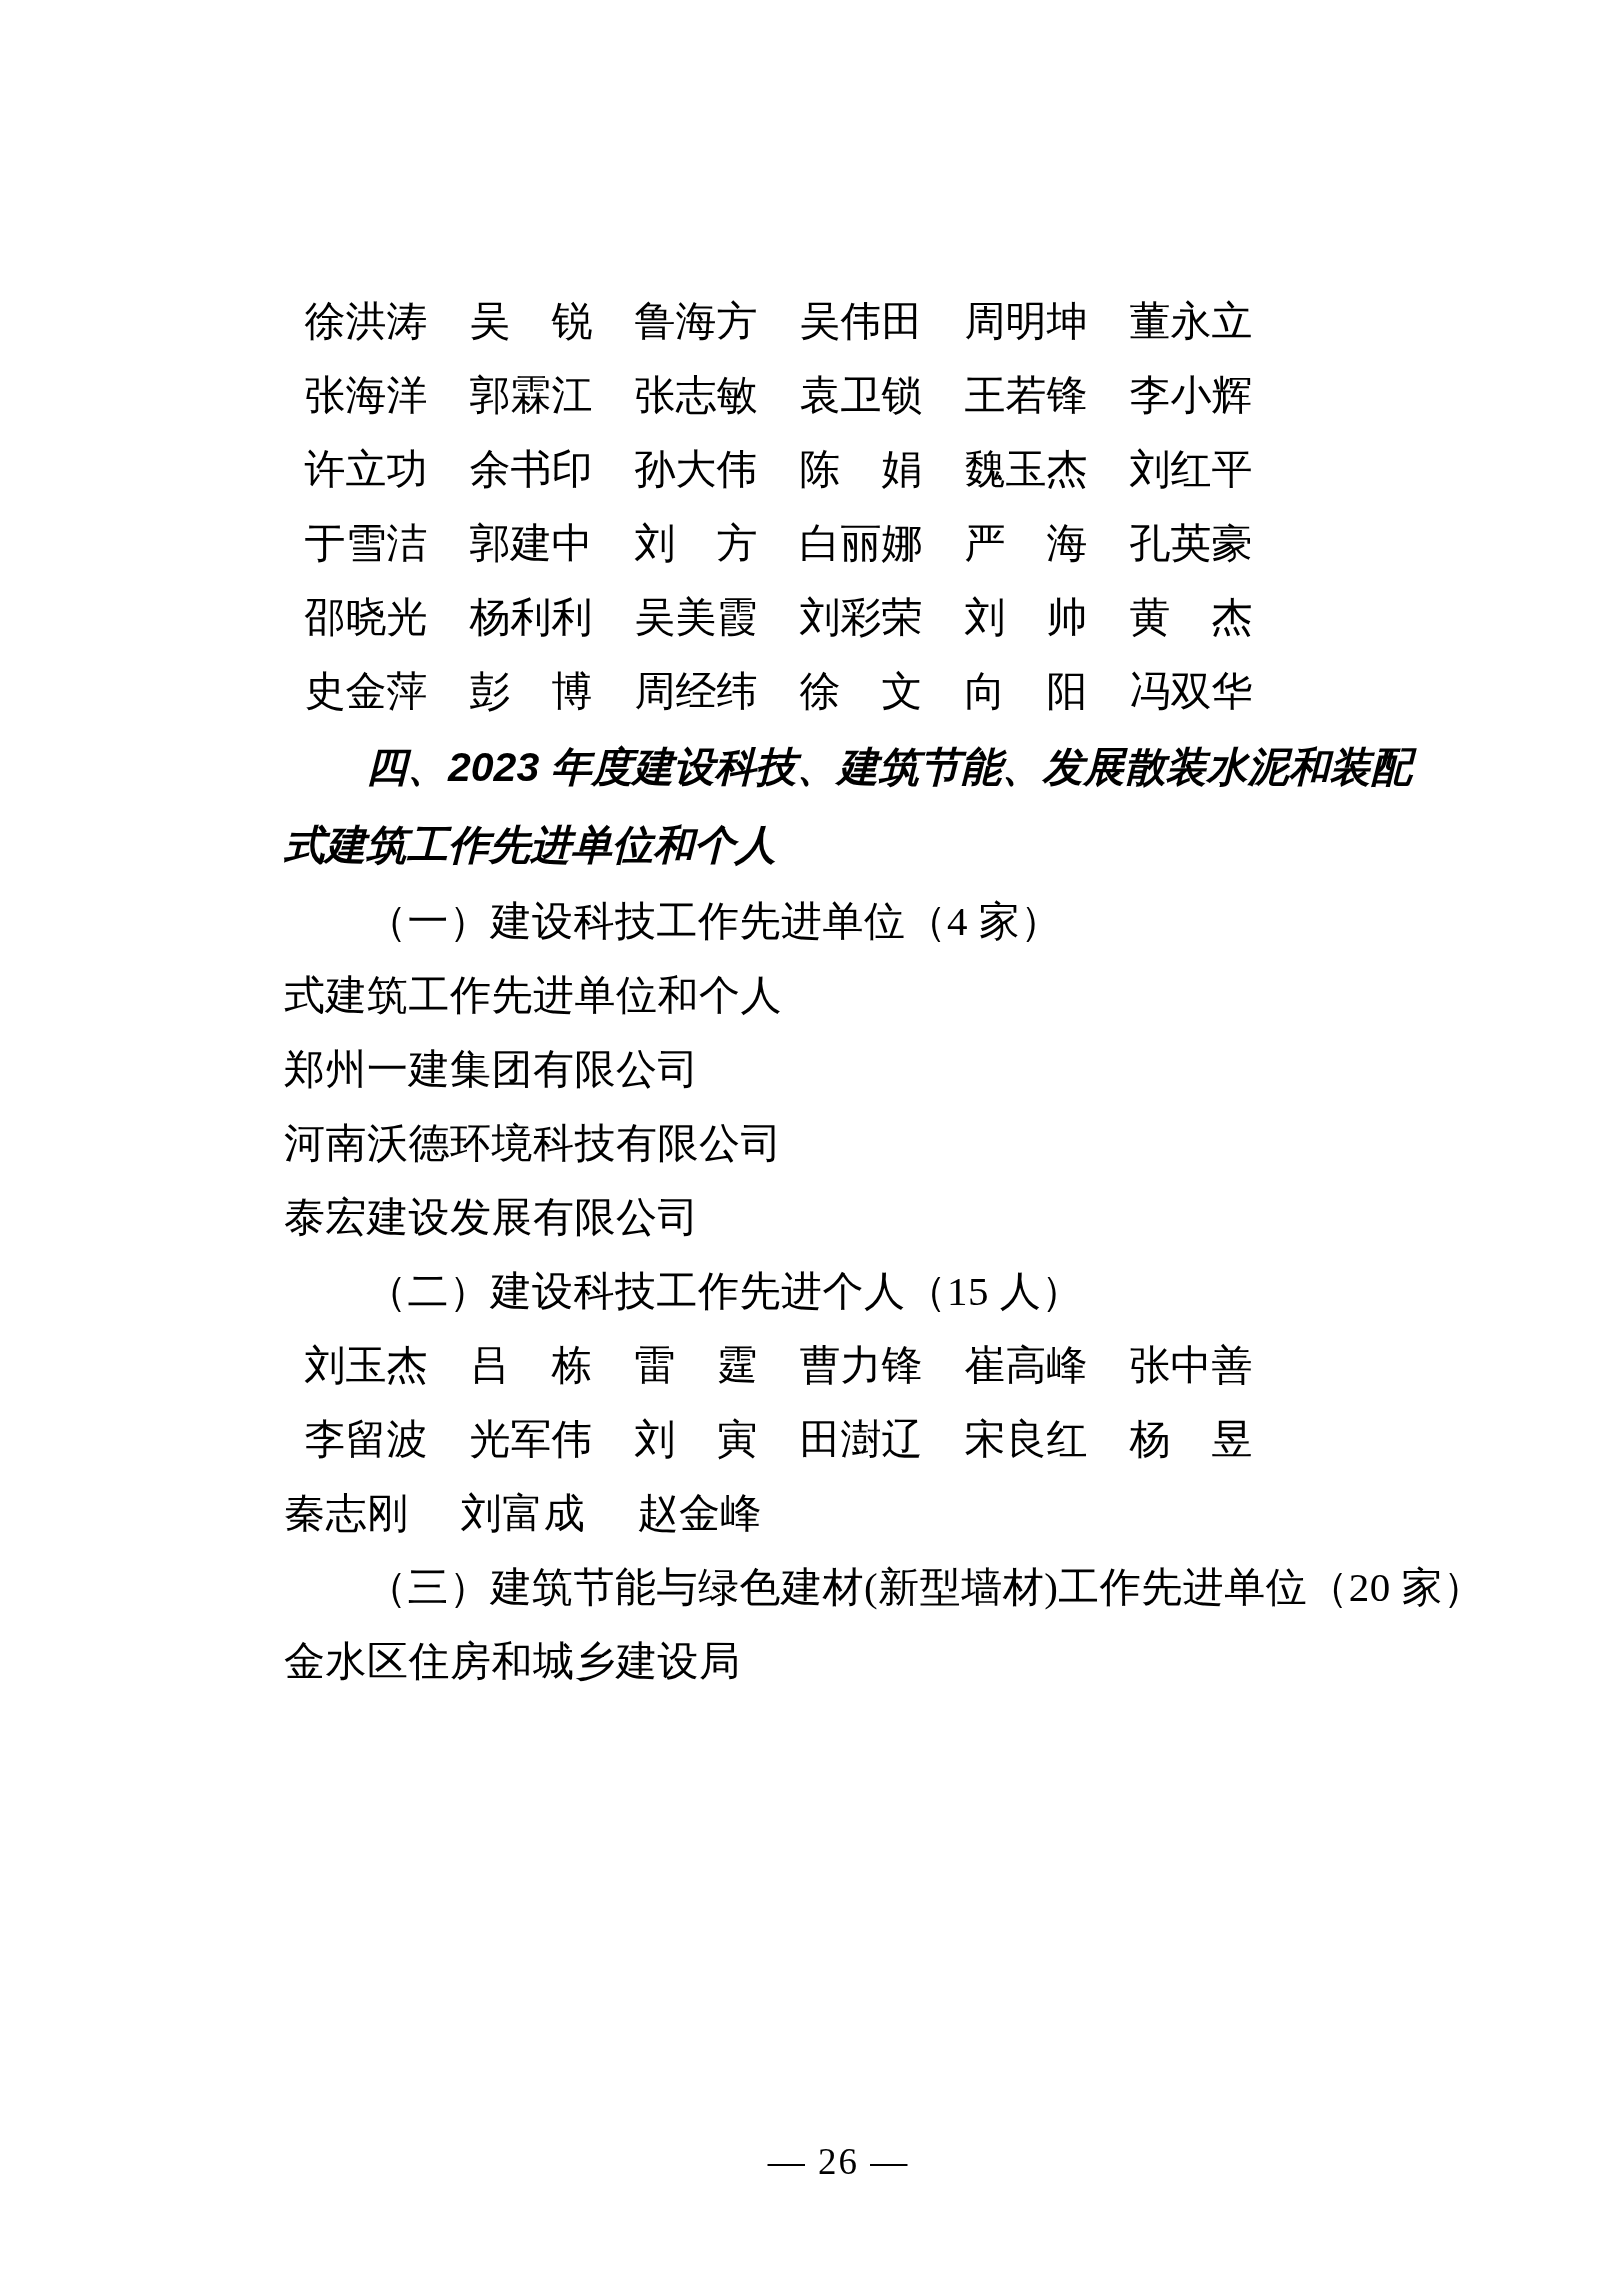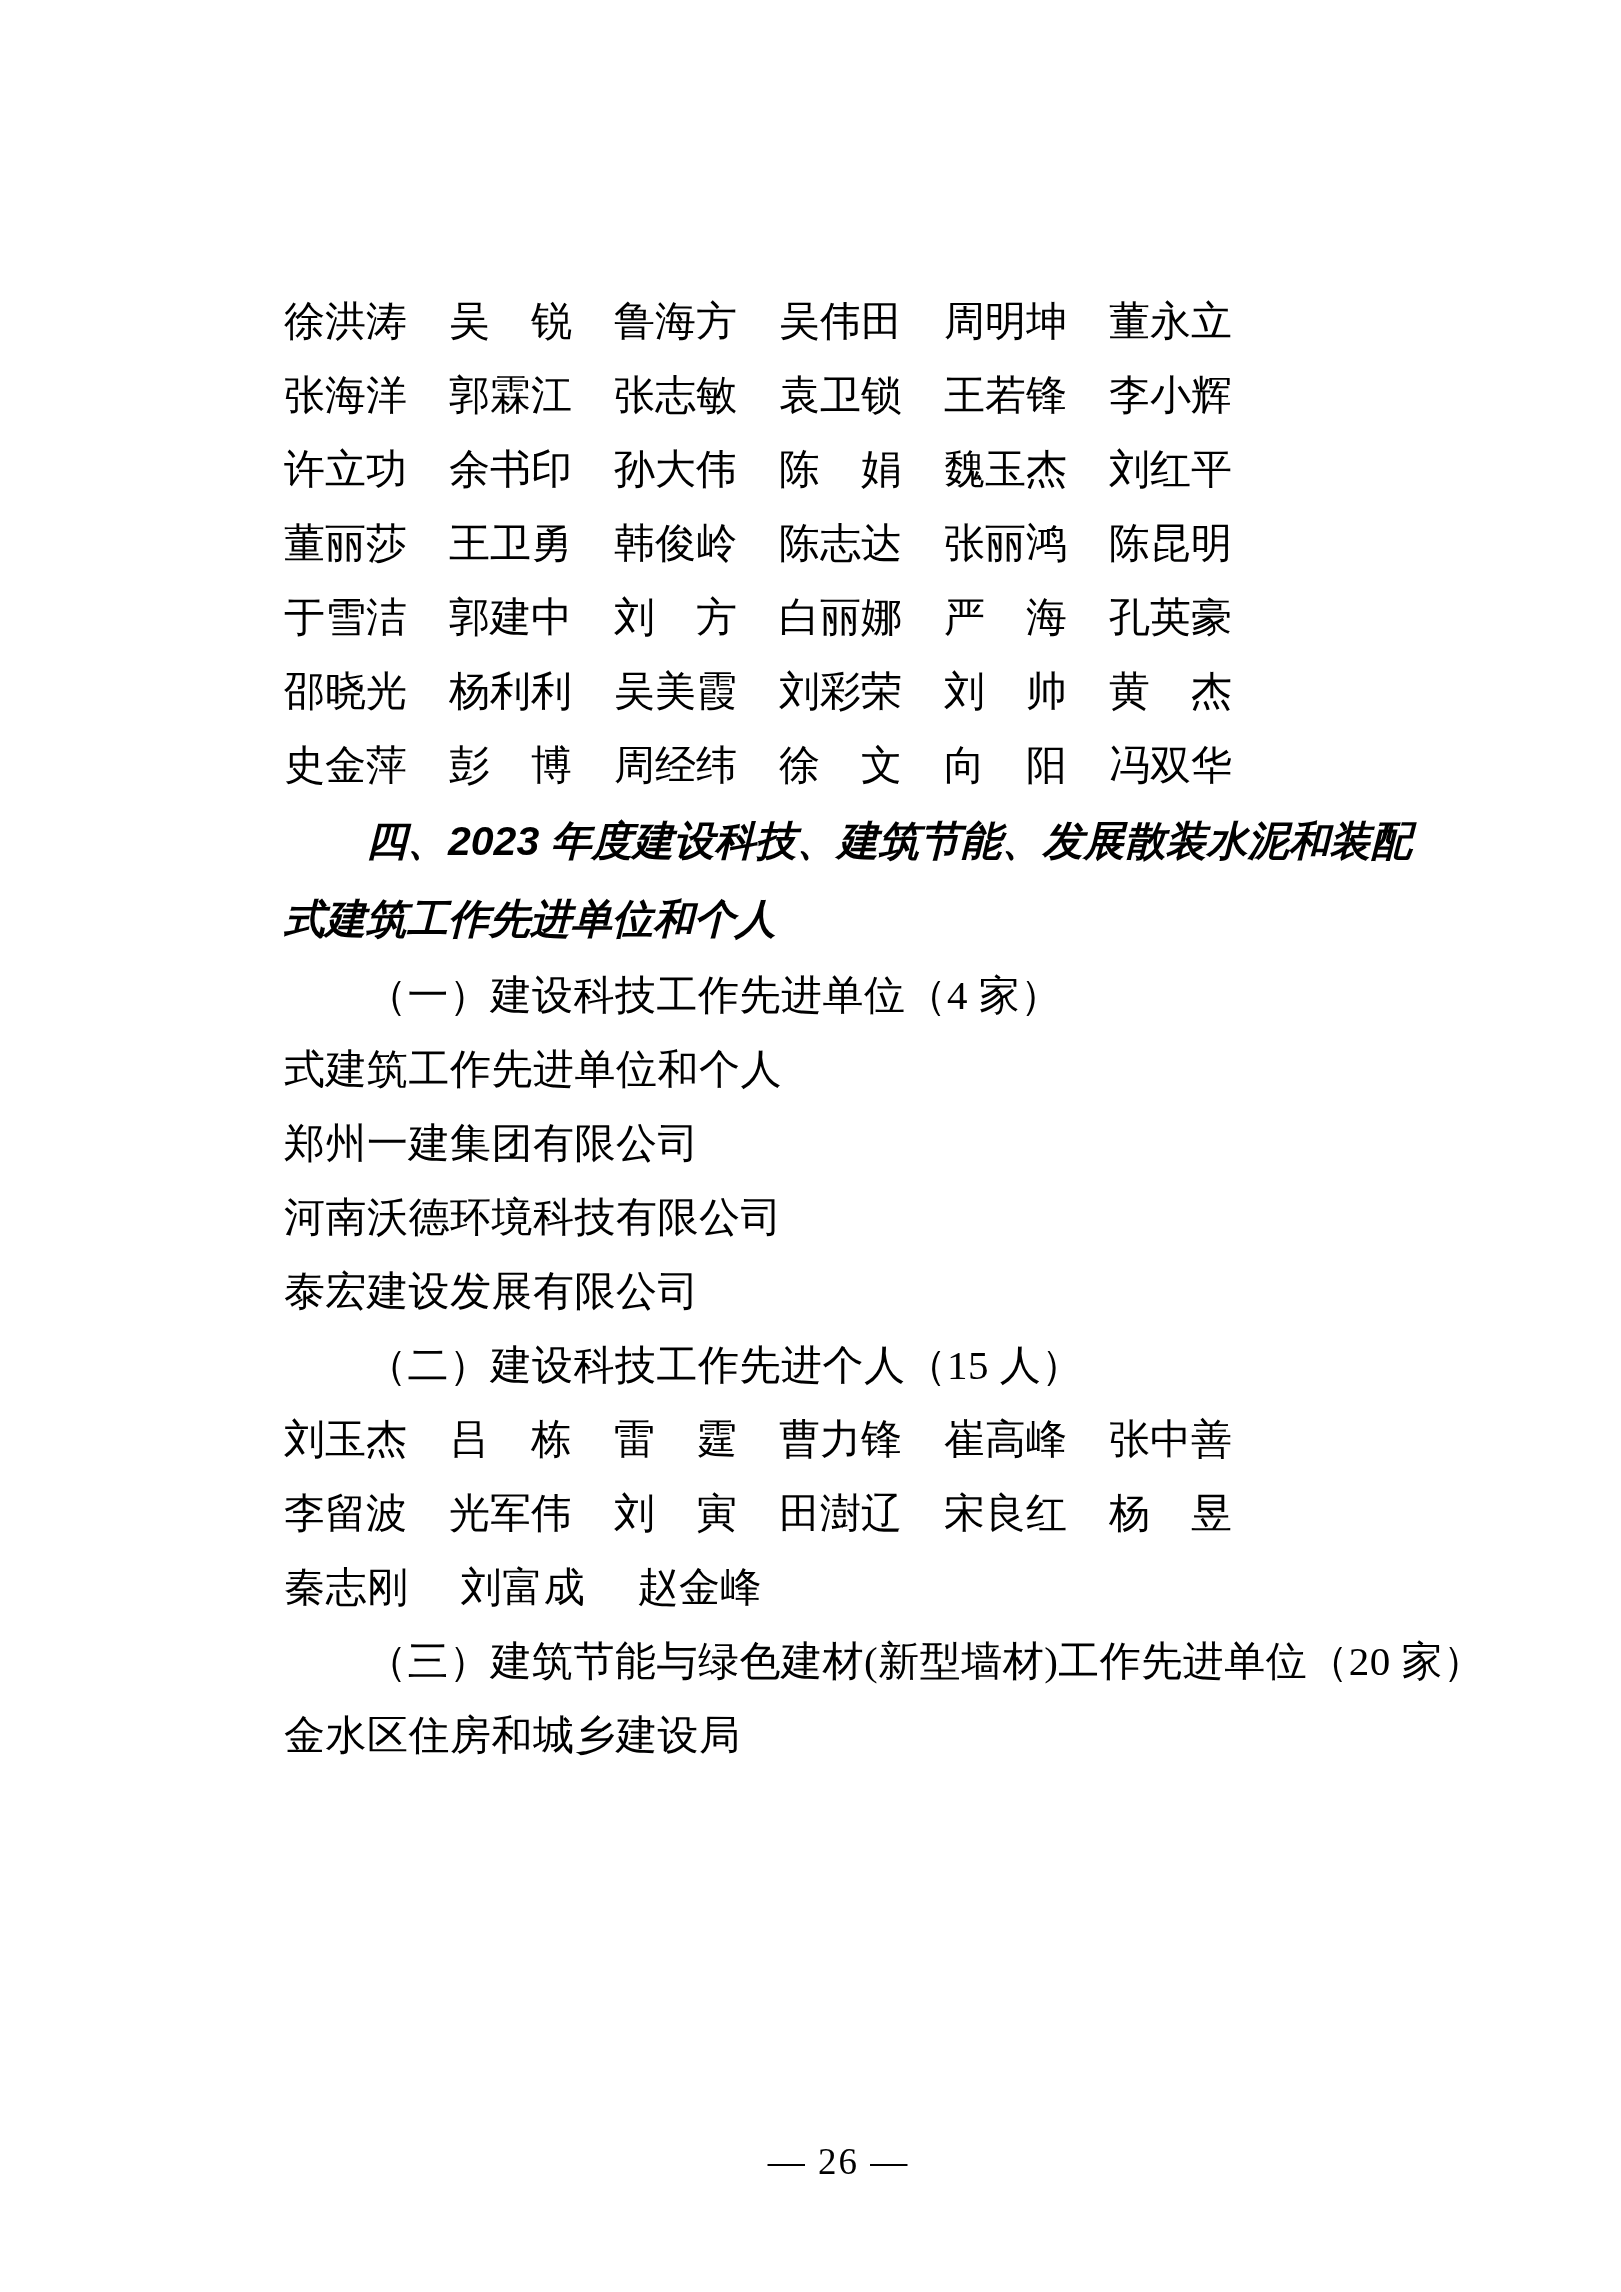"徐洪涛" .name-cell { justify-content: flex-start -> flex-end }
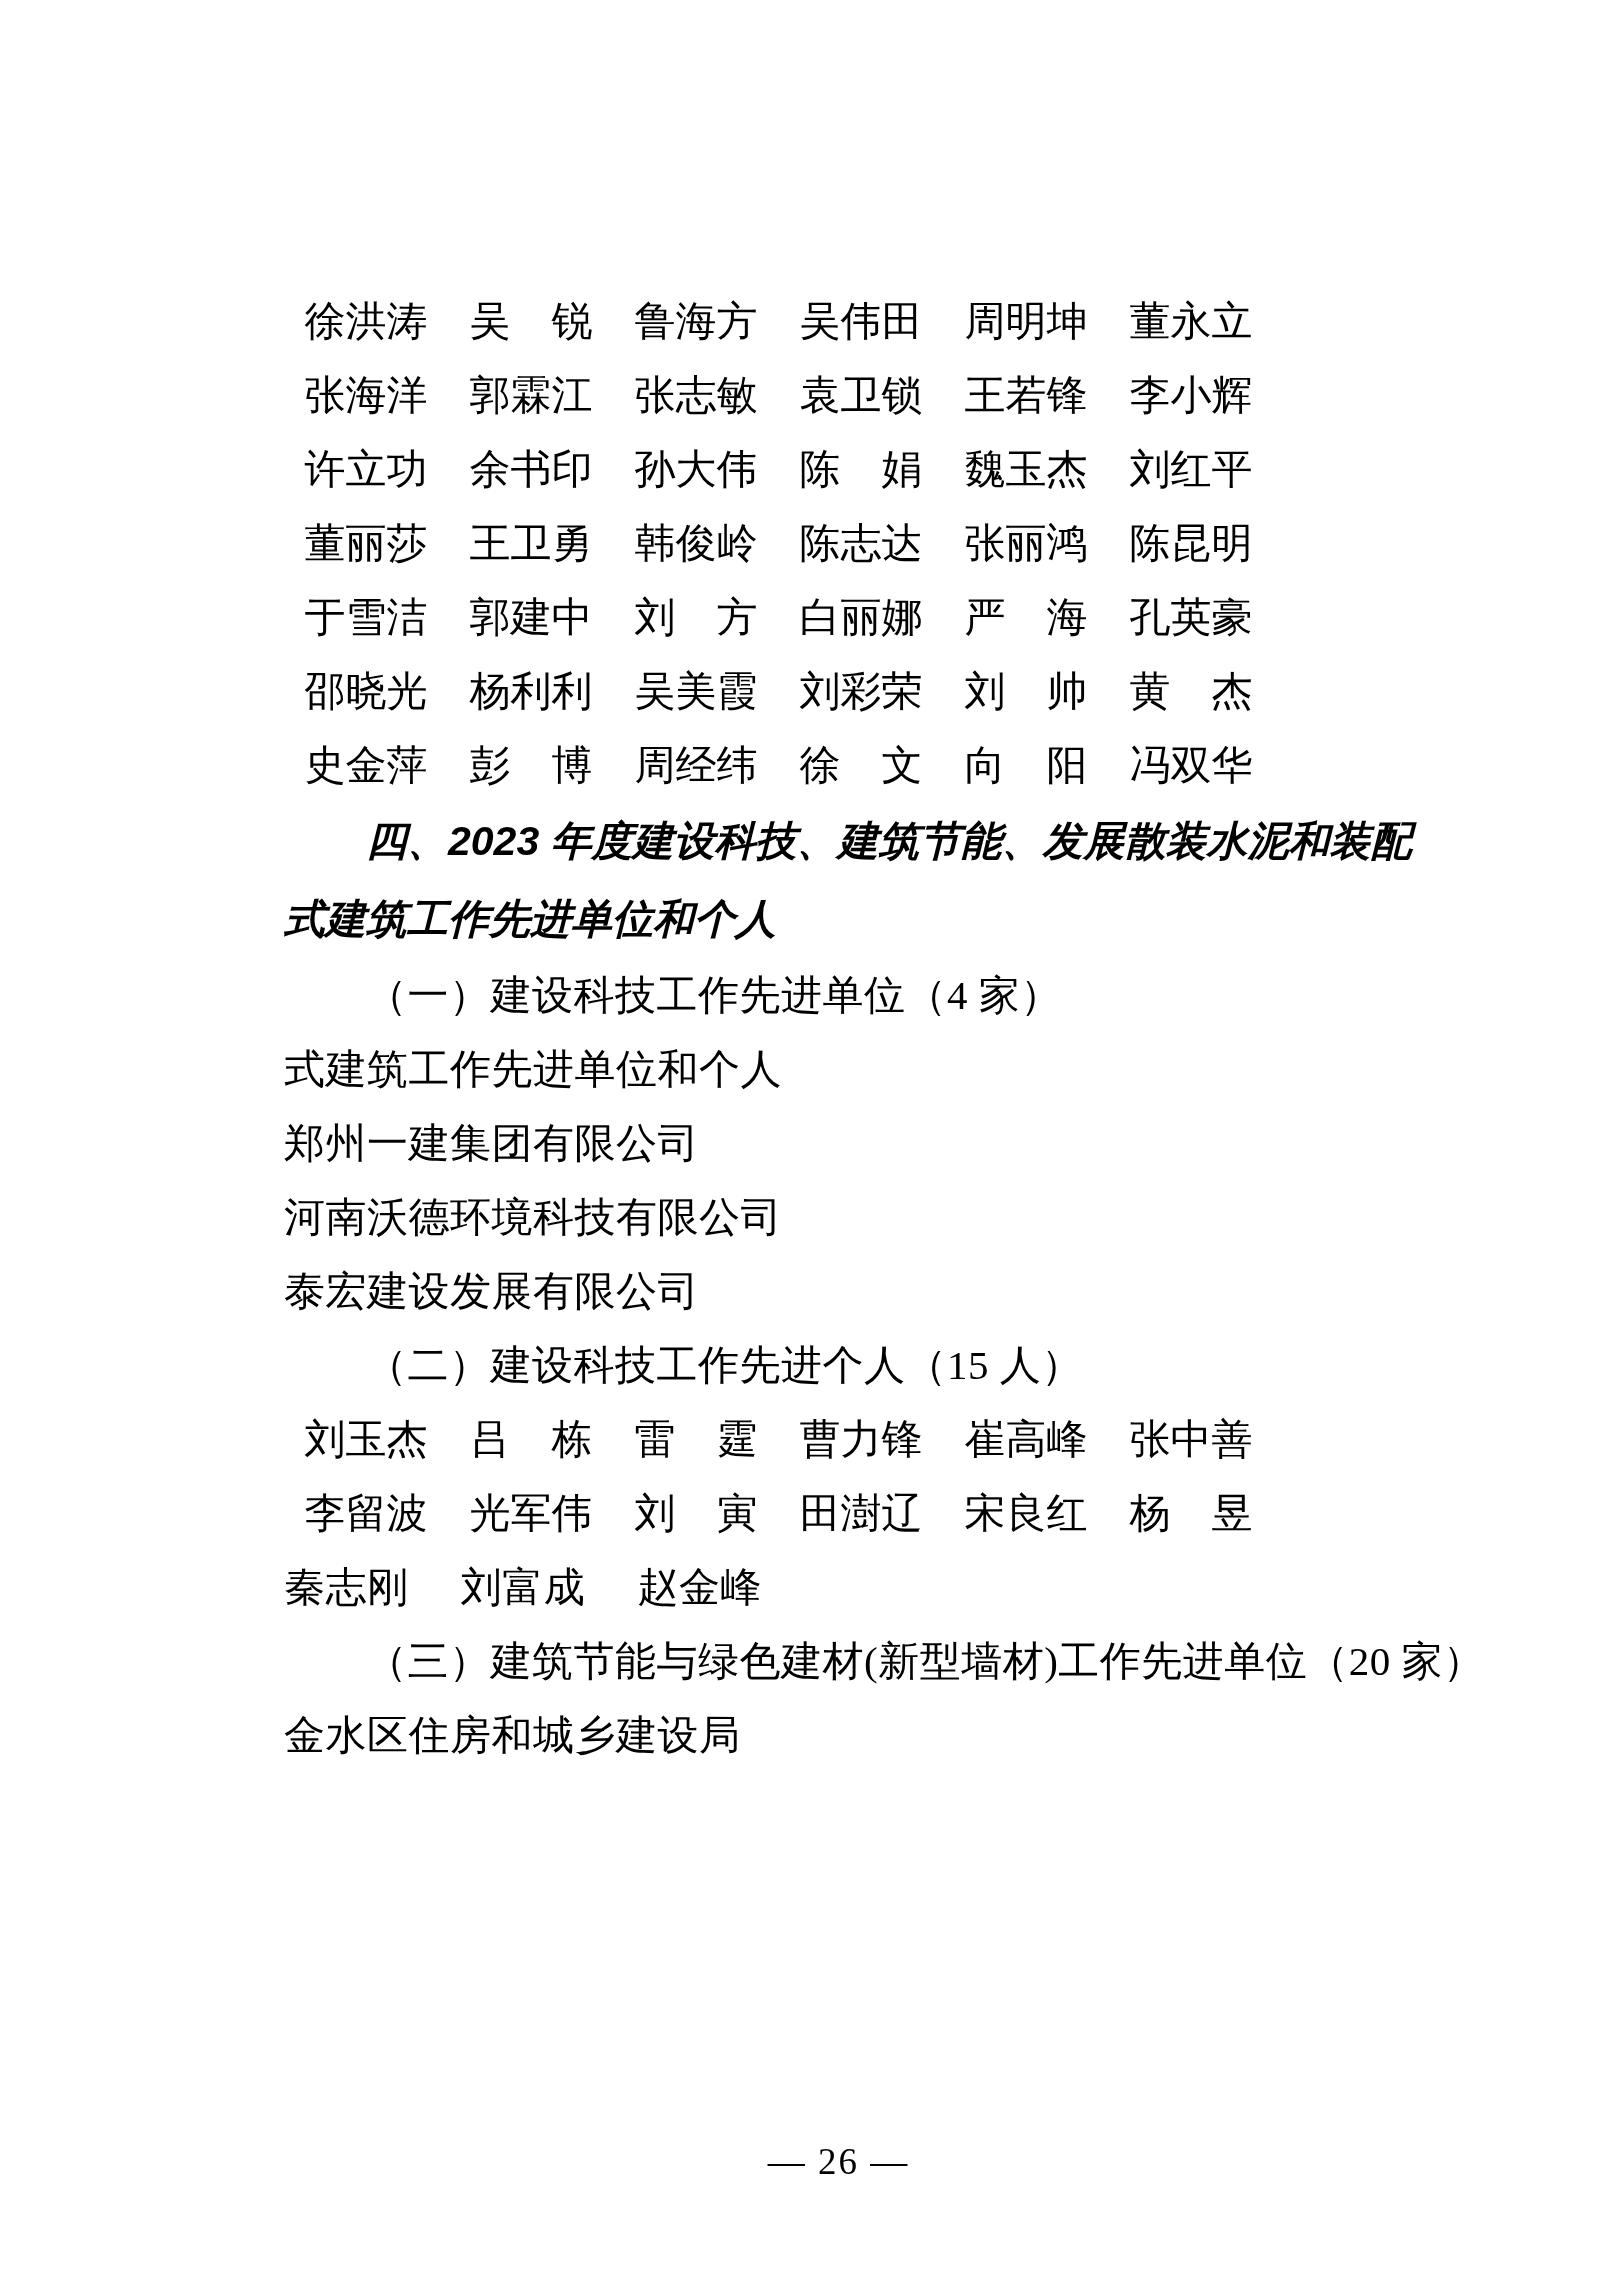"董丽莎" div.name-row { html: <div> <div> <span>董丽莎</span> </div> <div> <span>王卫勇</span> </div> <div> <span>韩俊岭</span> </div> <div> <span>陈志达</span> </div> <div> <span>张丽鸿</span> </div> <div> <span>陈昆明</span> </div> </div> -> none }
